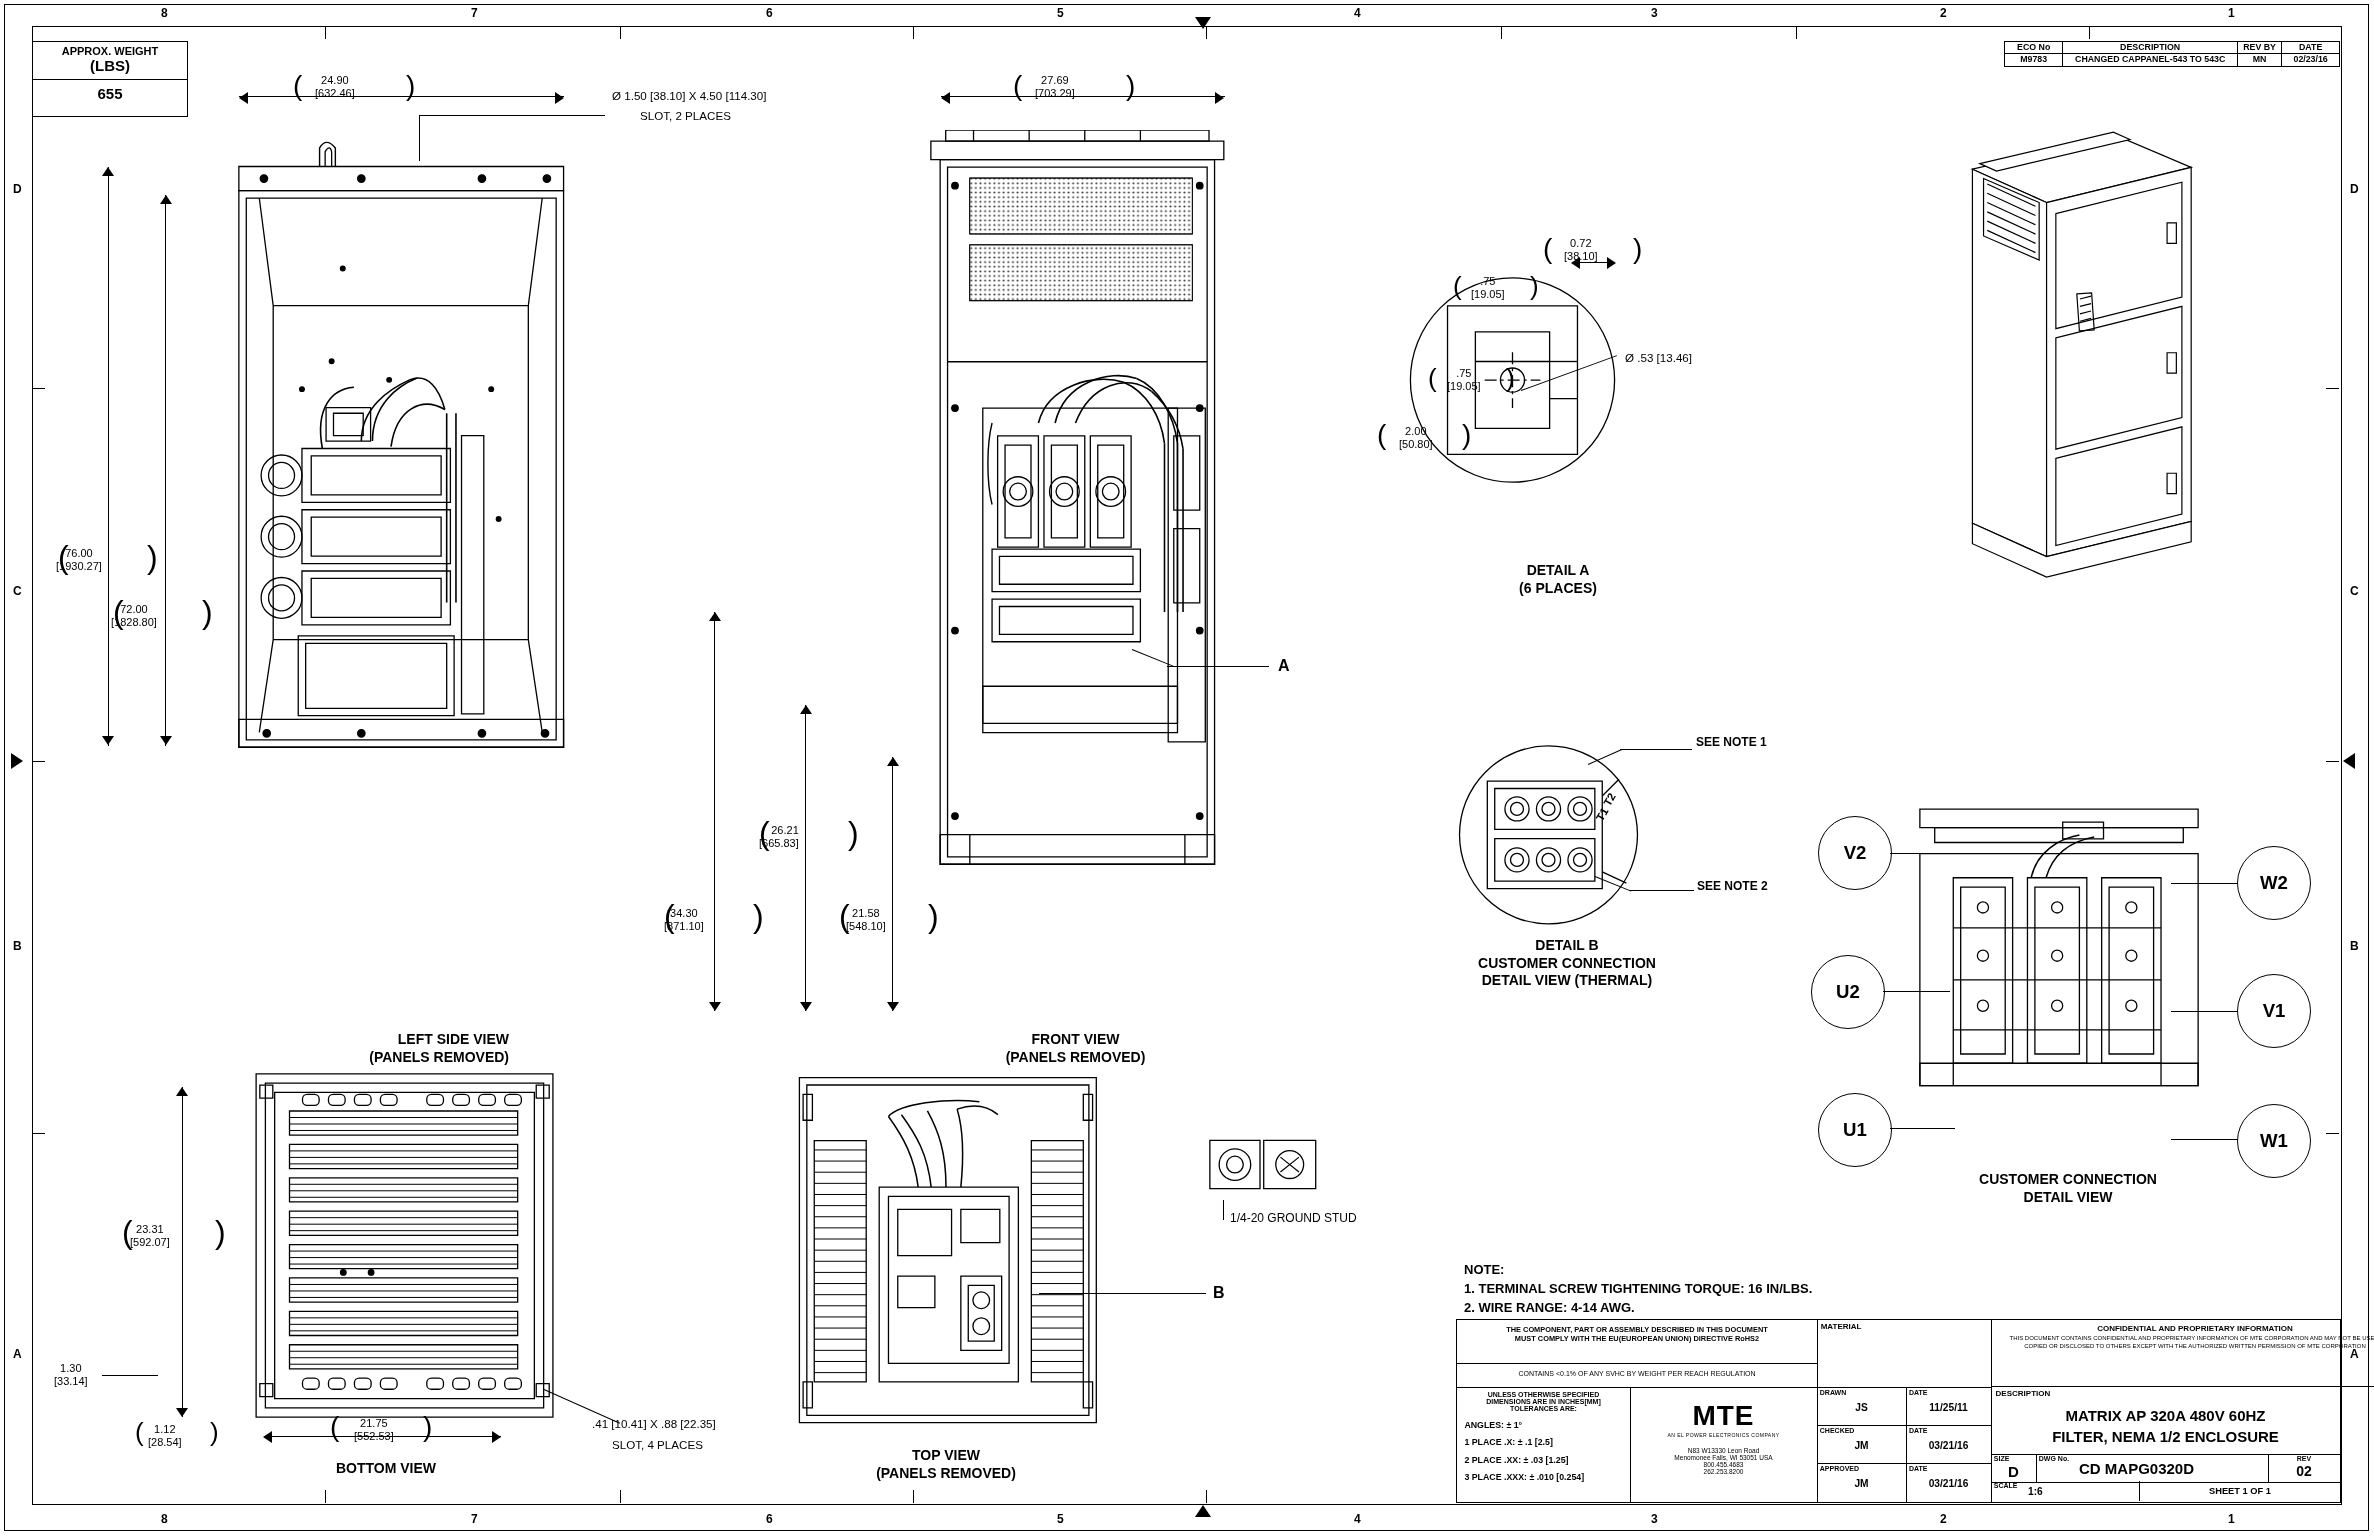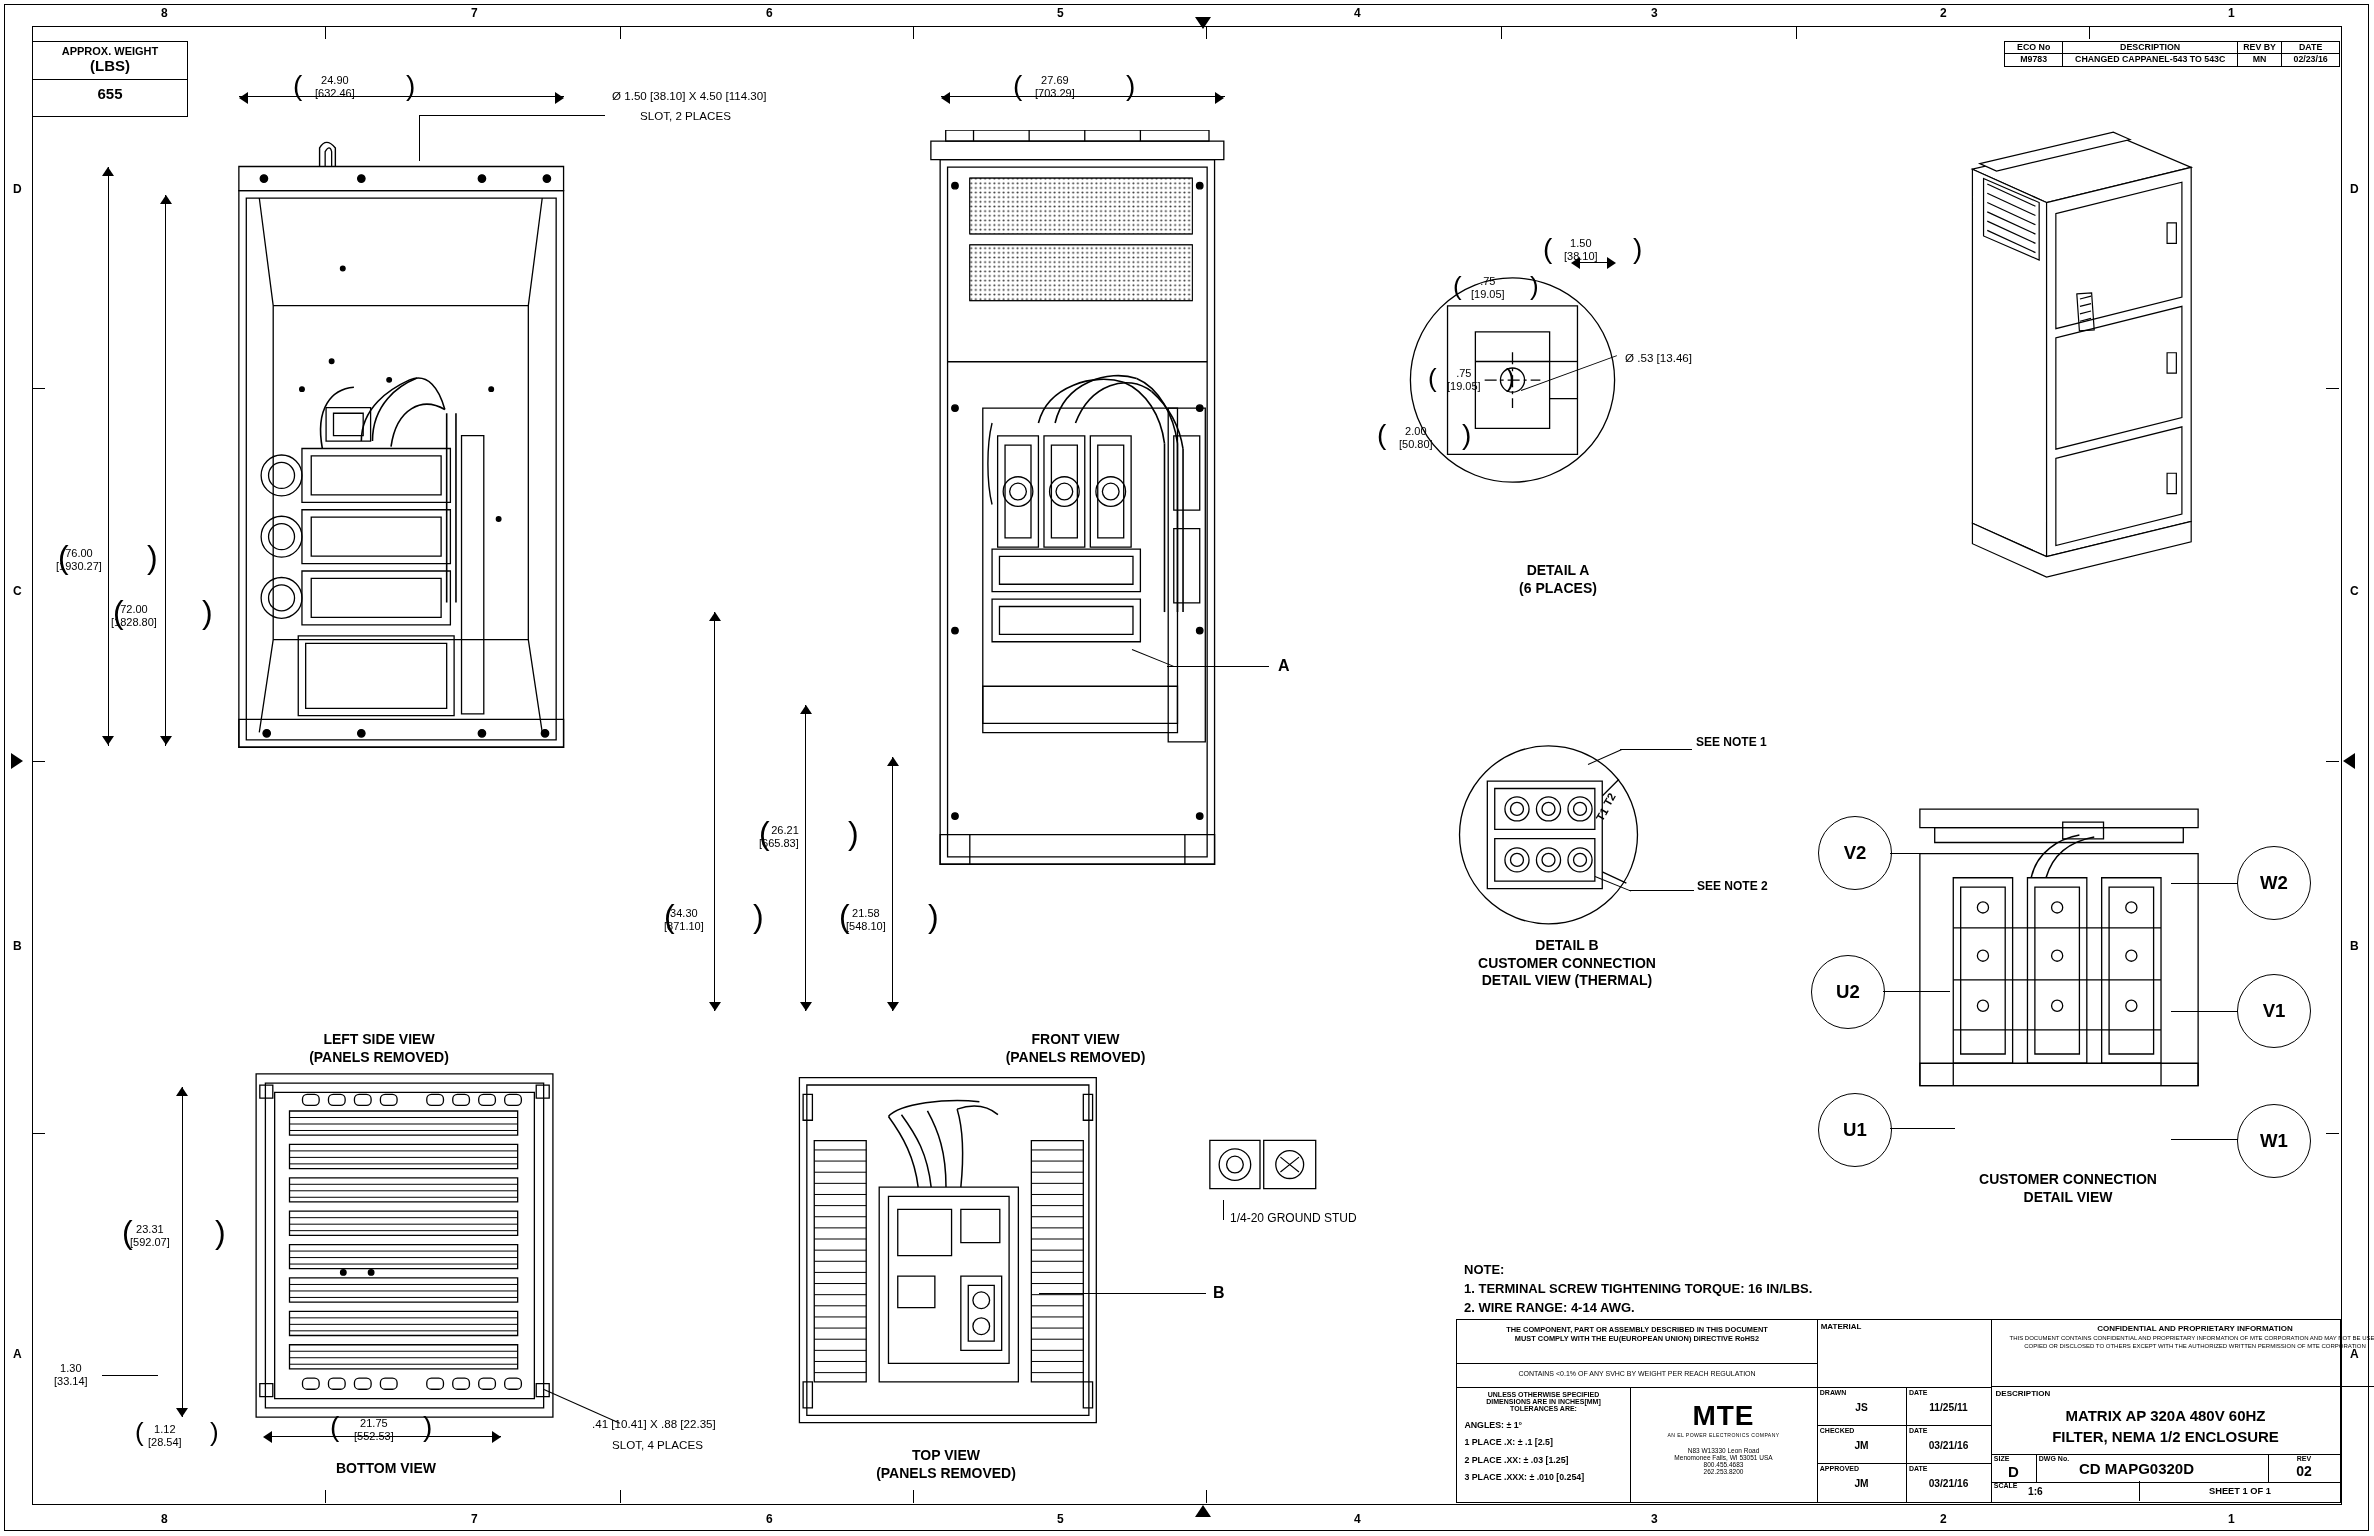"1.50" span { text: 1.50 -> 0.72 }
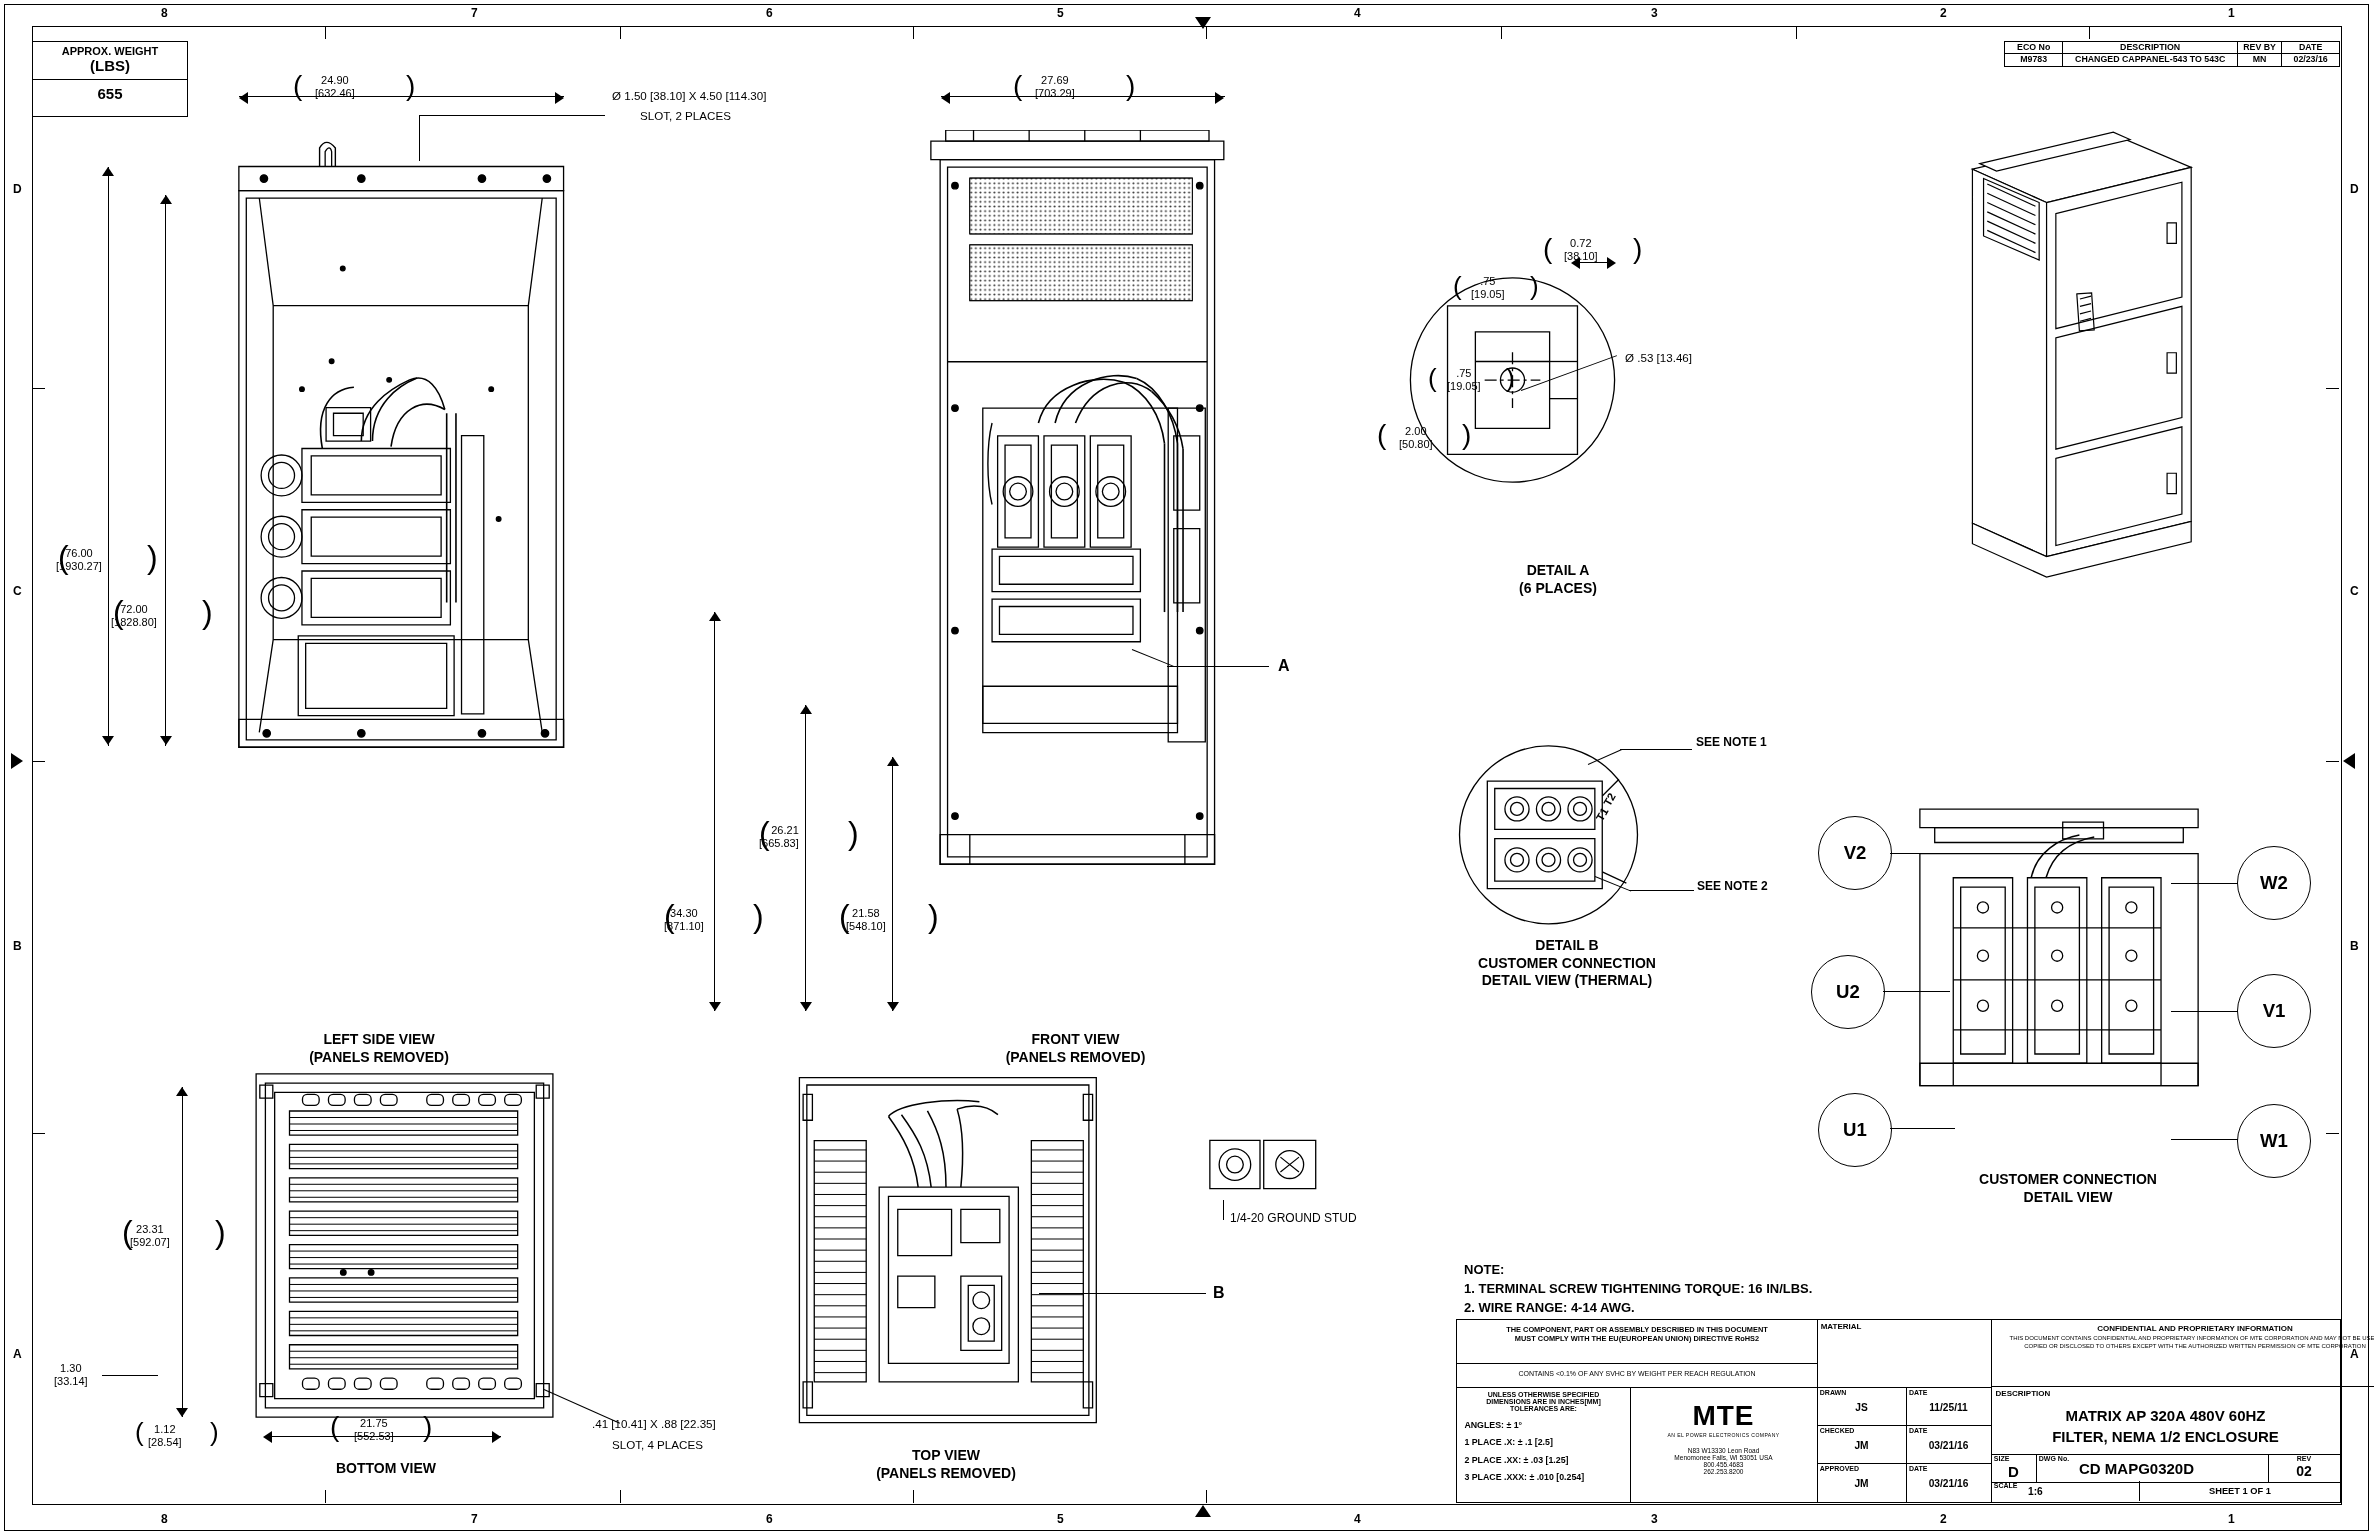"LEFT SIDE VIEW" div.viewTitle { text-align: none -> right }
